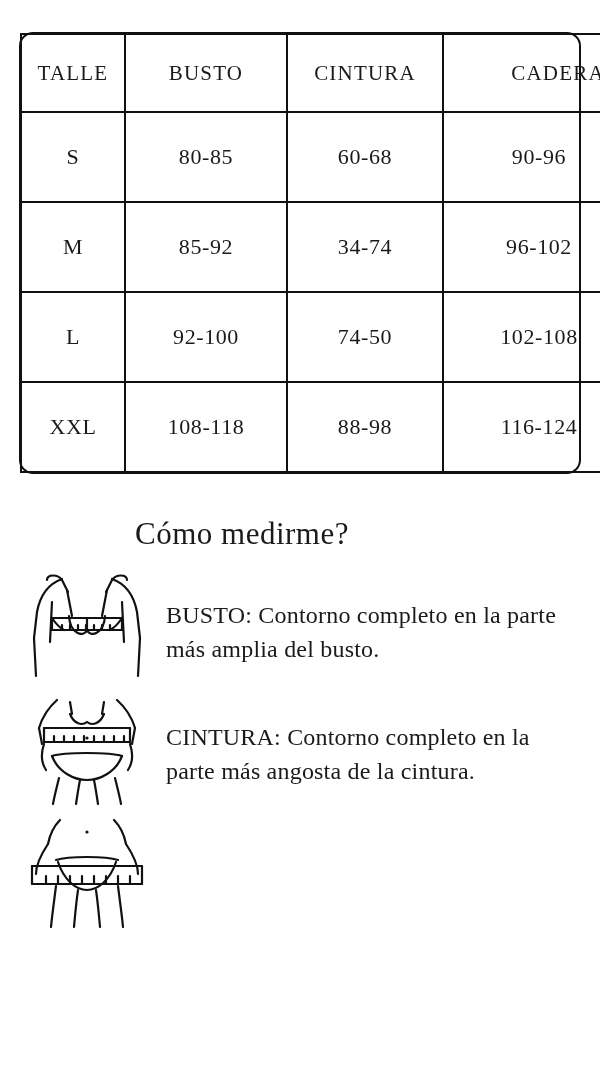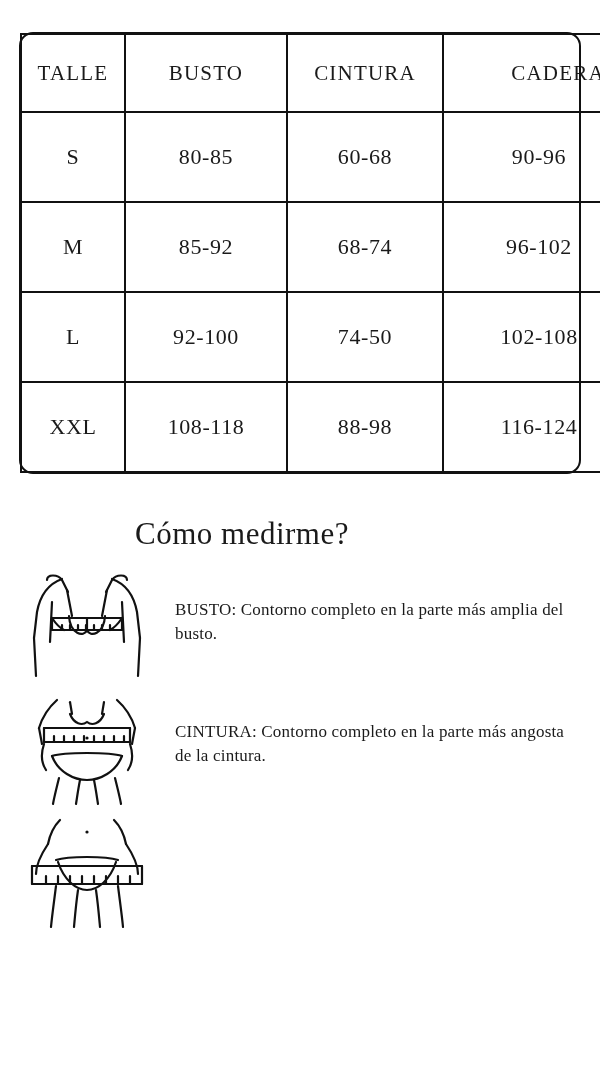"68-74" td { text: 68-74 -> 34-74 }
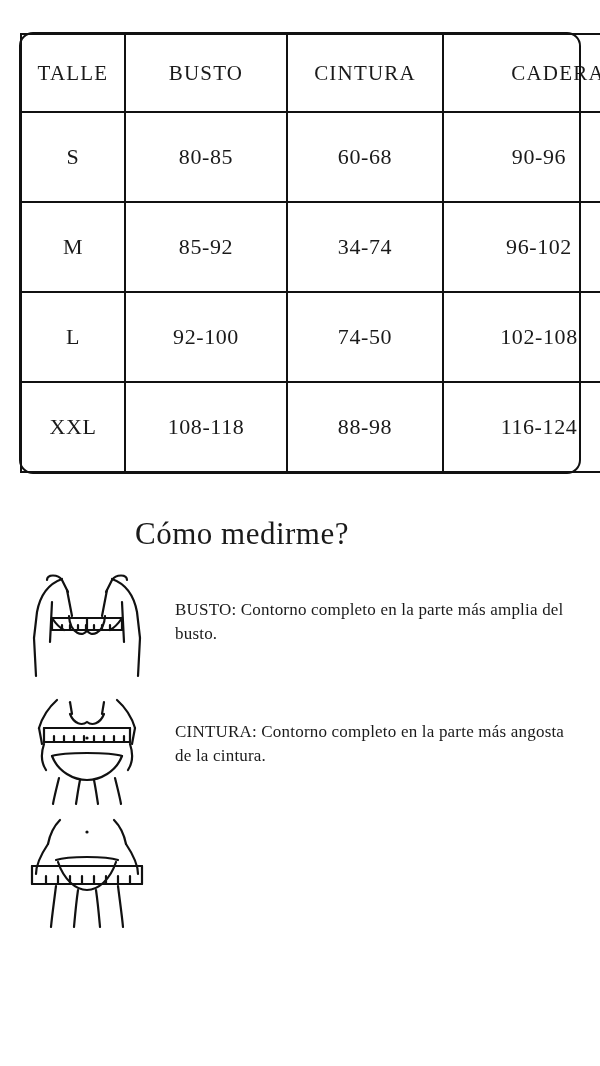"BUSTO: Contorno completo en la" .measure-row .text { font-size: 17px -> 24px; margin-left: 9px -> none }
